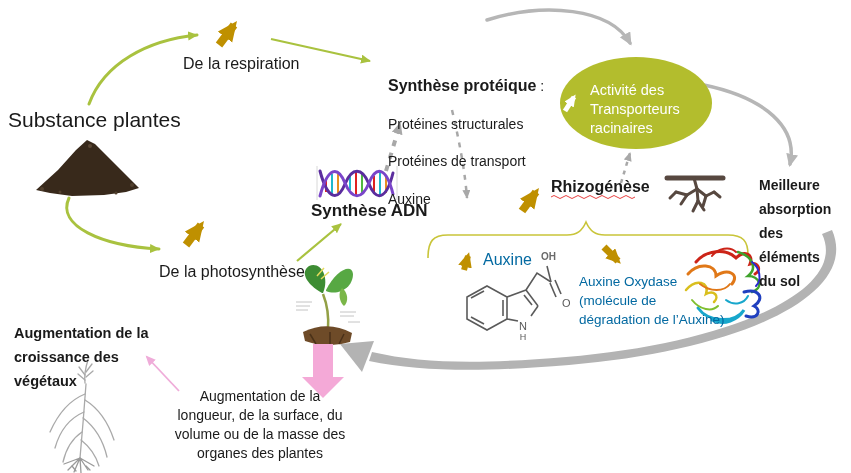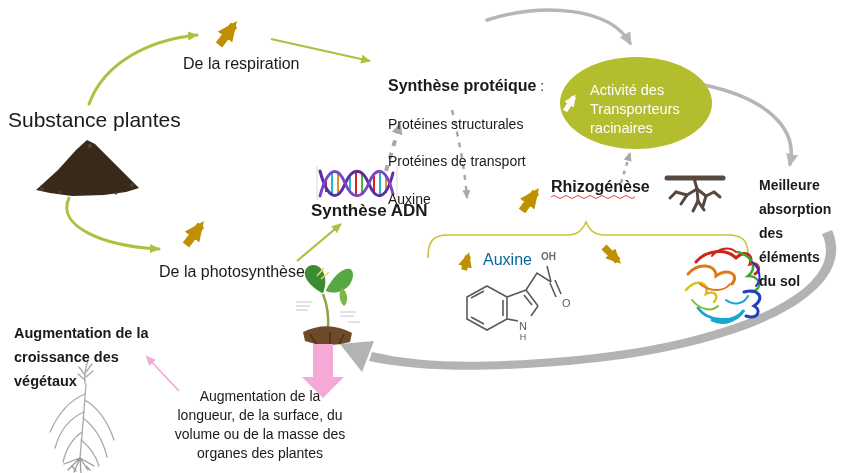"Auxine Oxydase" div.lbl { html: none -> <div>Auxine Oxydase (molécule de dégradation de l’Auxine)</div> }
